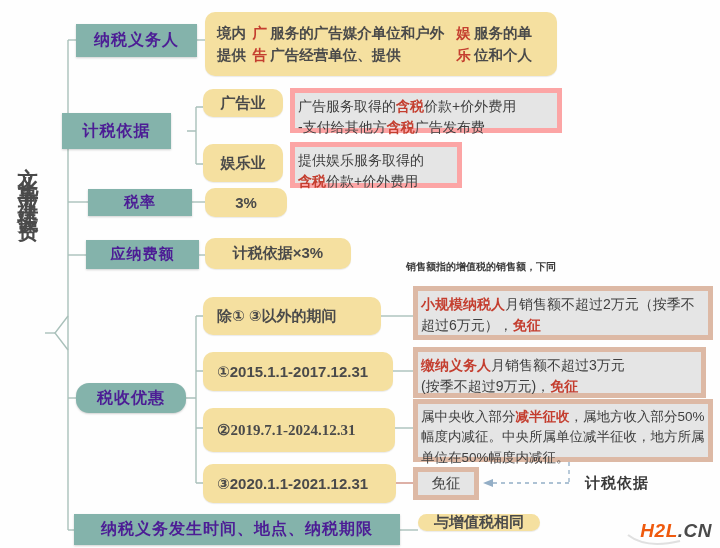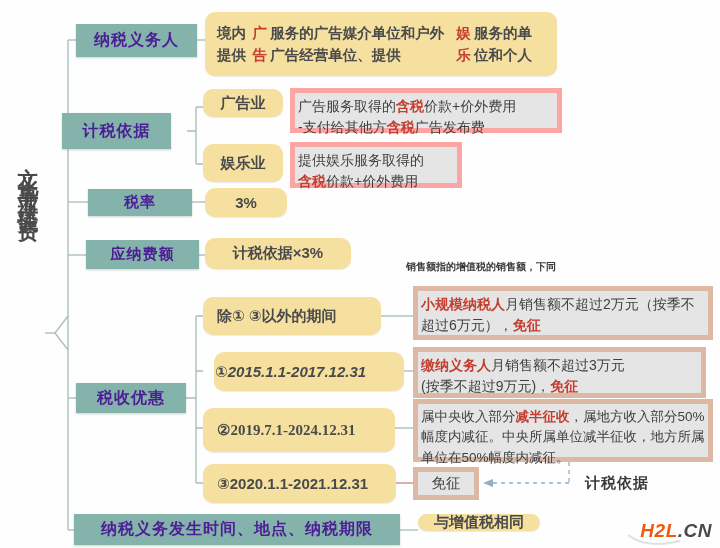"①2015.1.1-2017.12.31" div.abs { font-style: italic -> none; left: 214px -> 203px; padding-left: 1px -> 14px }
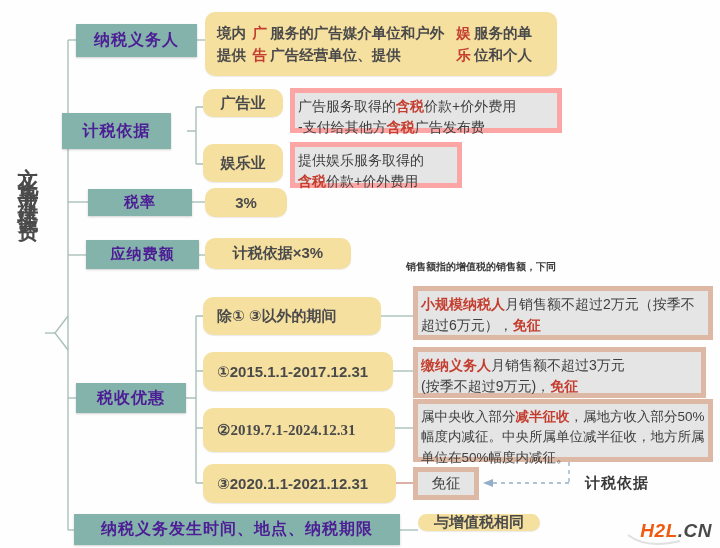"税收优惠" div.abs { border-radius: none -> 13px }
